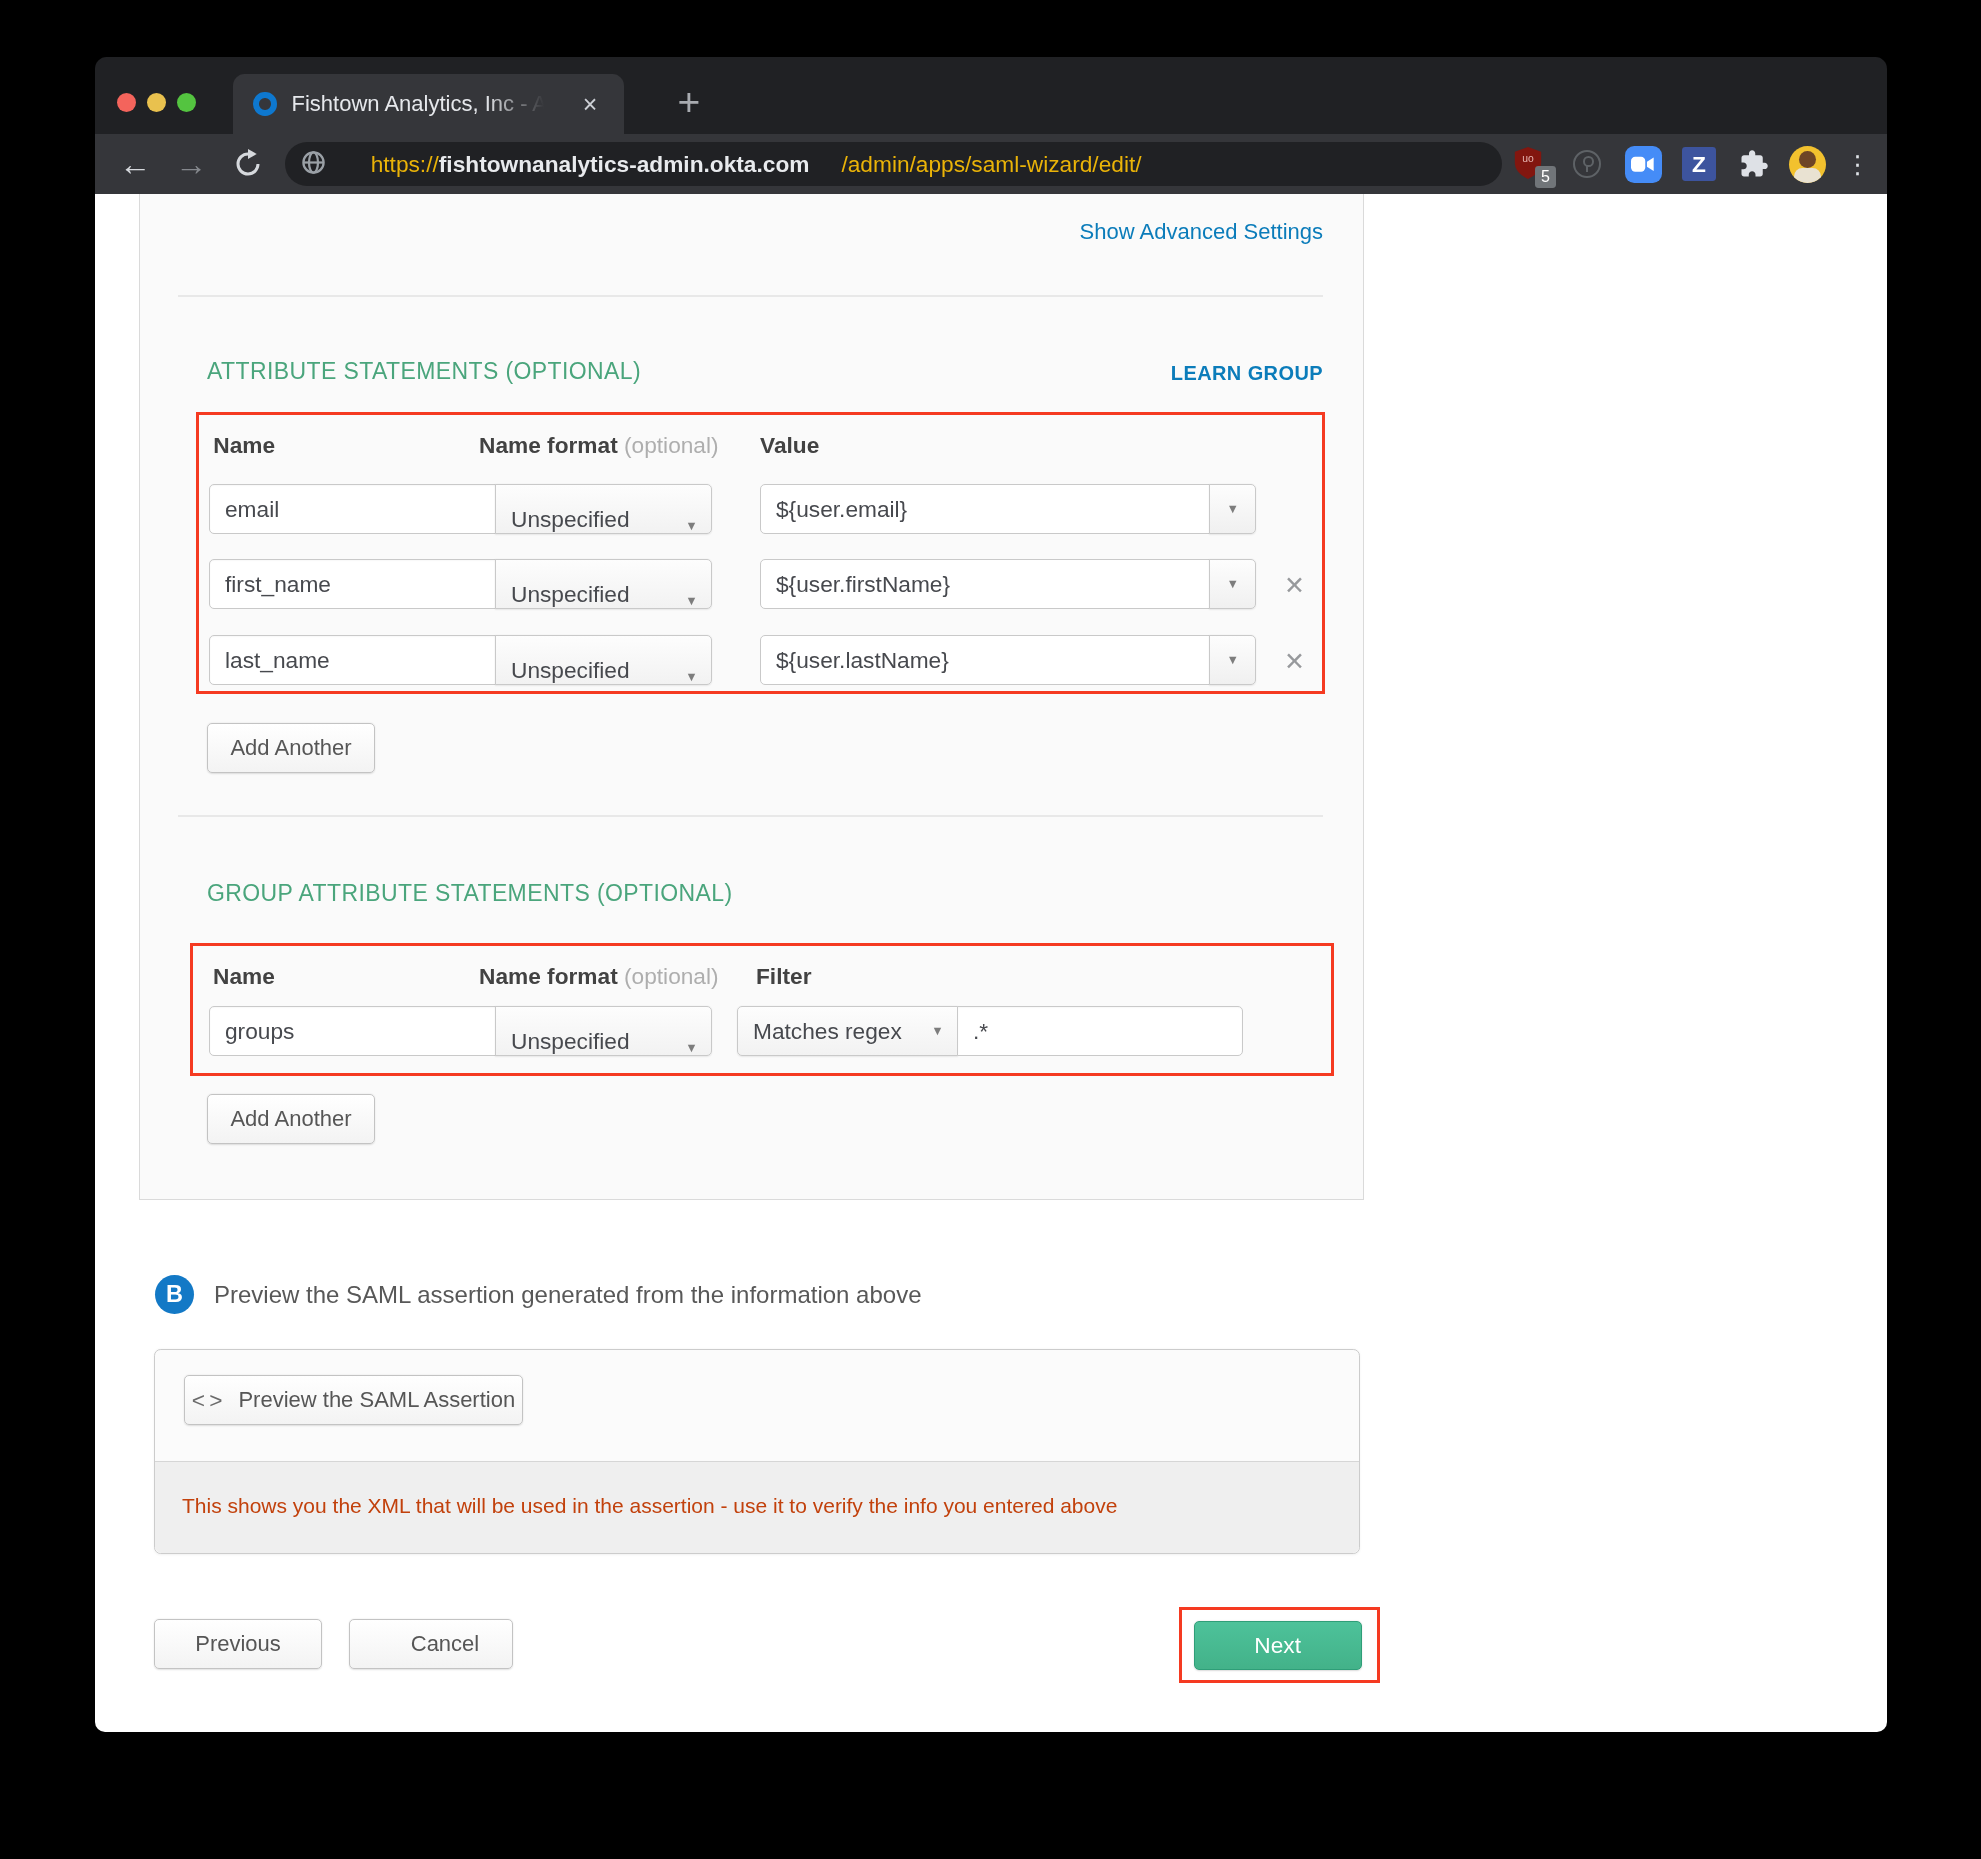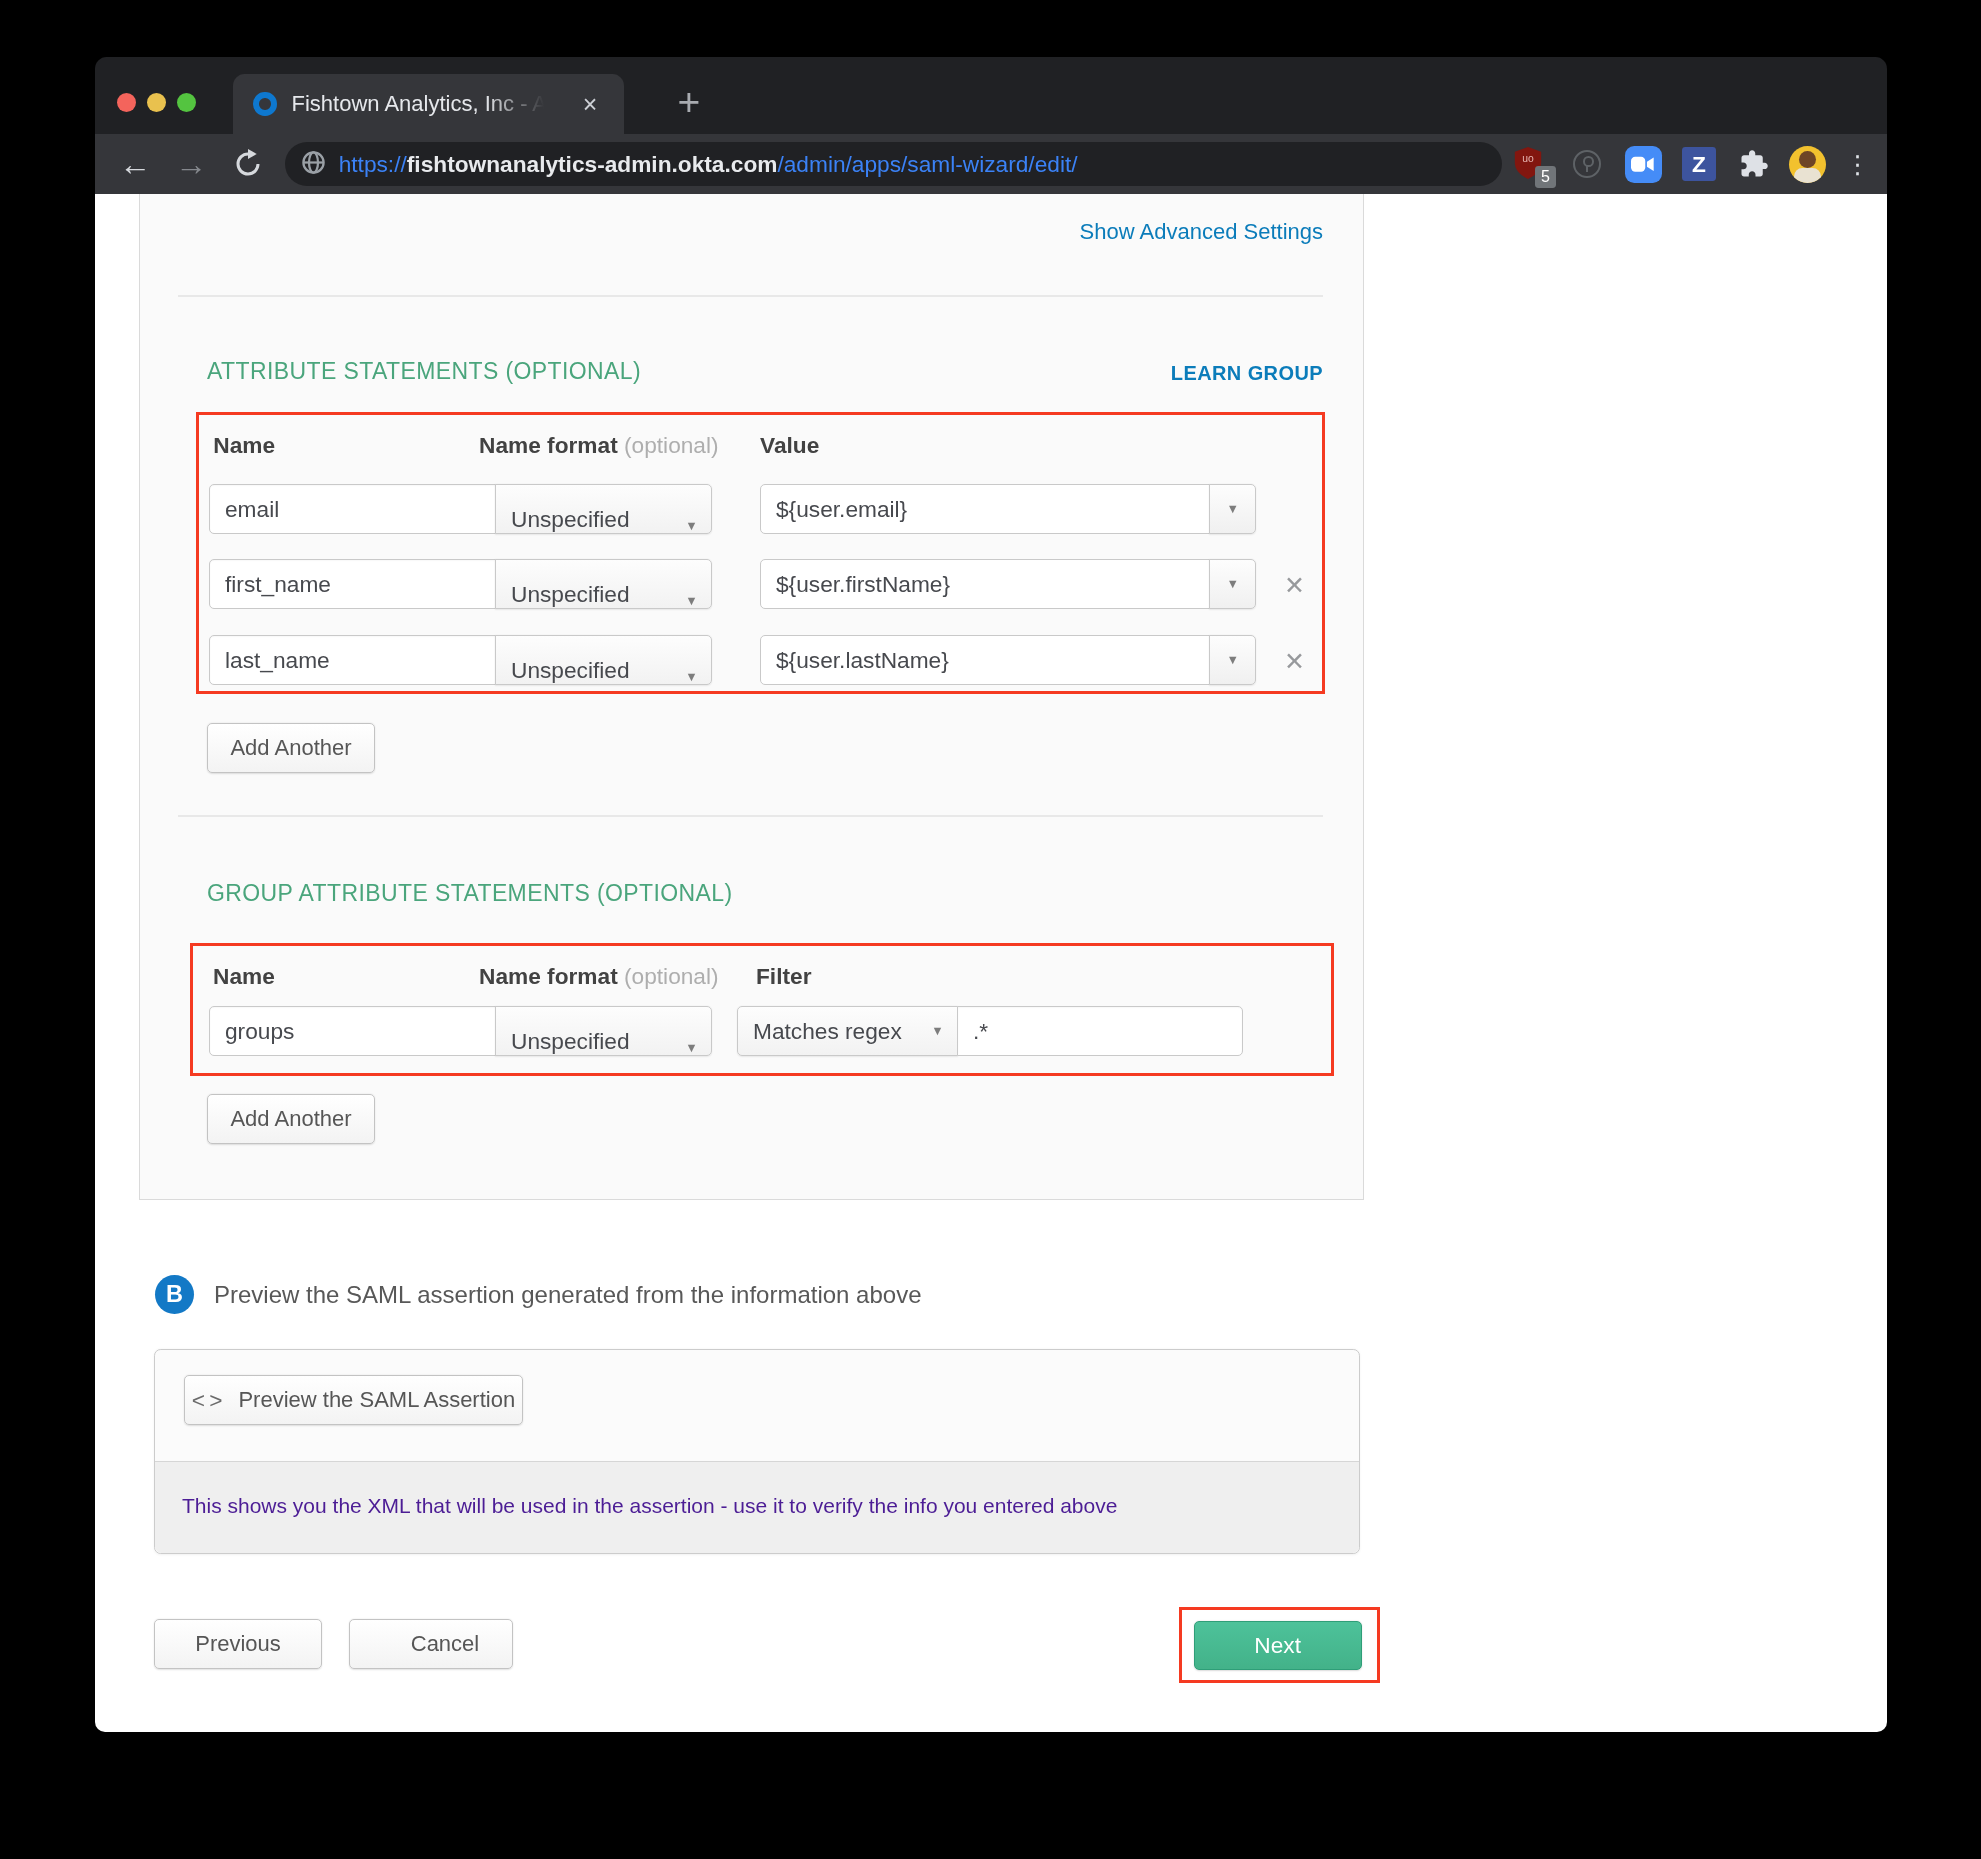"https://" .url-dim { color: #3b82f6 -> #eab308; margin-left: none -> 32px }
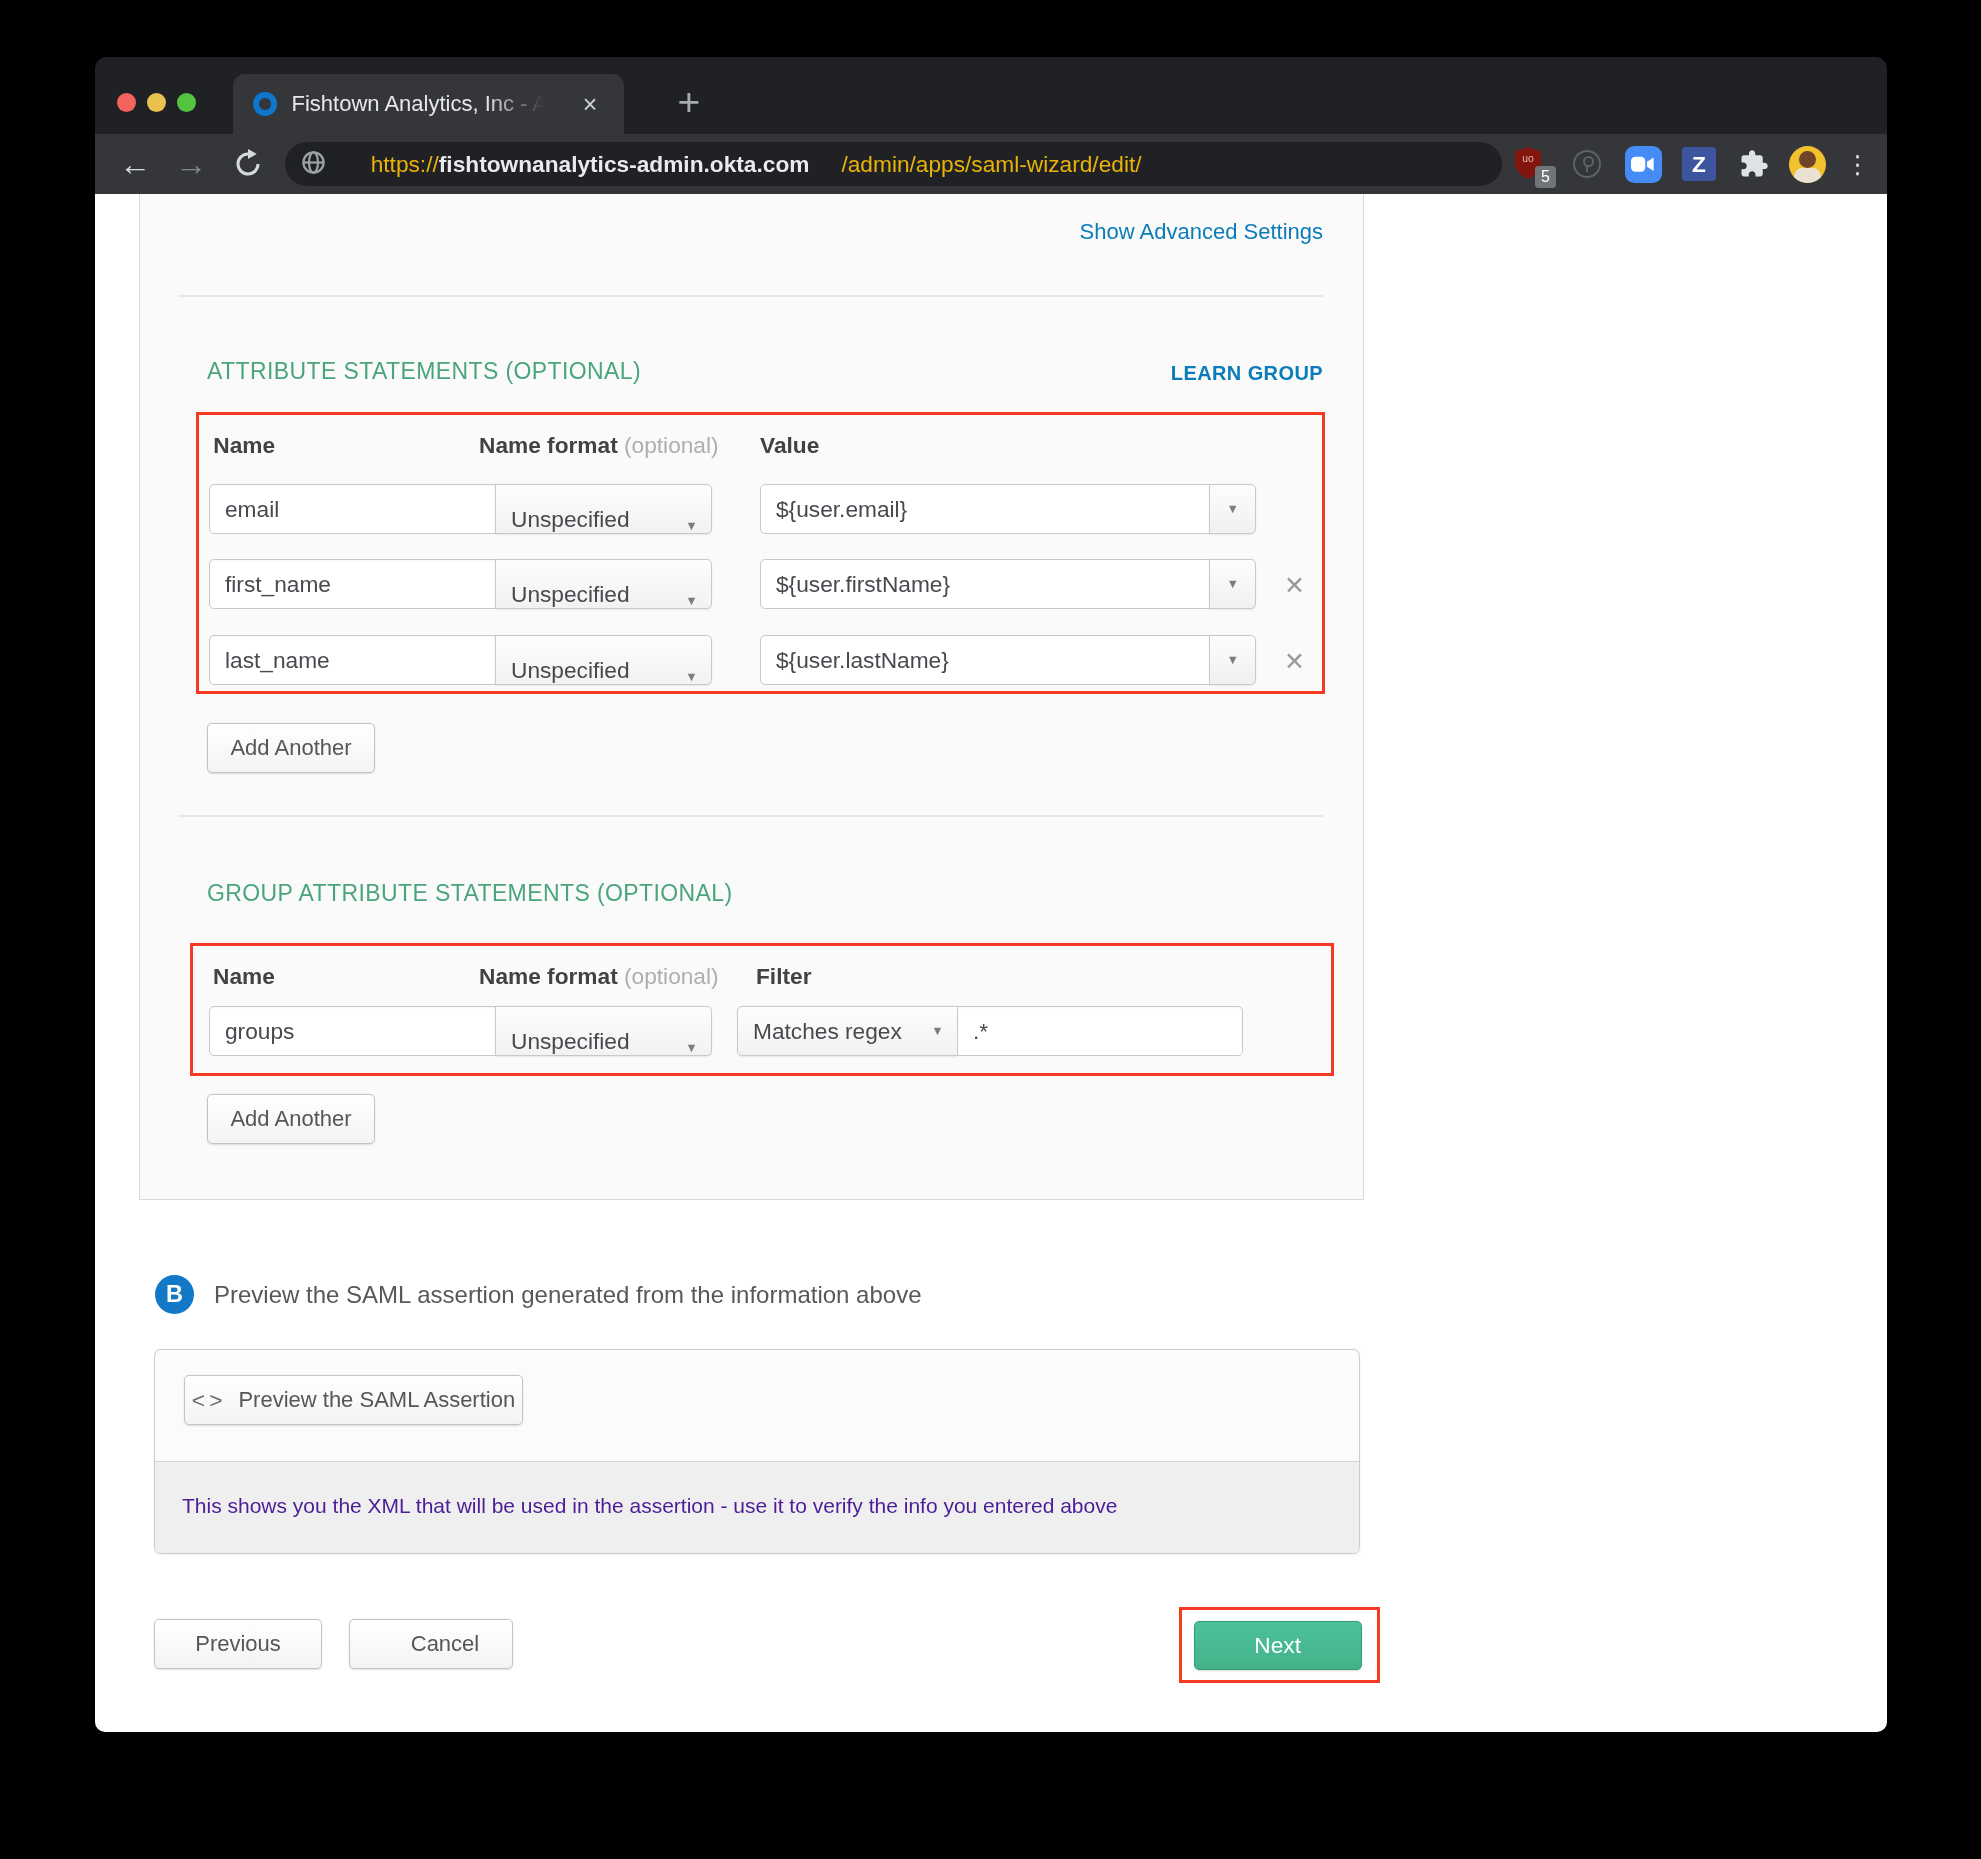"This shows you the XML" .foot .note { color: #4c1d95 -> #c2410c }
